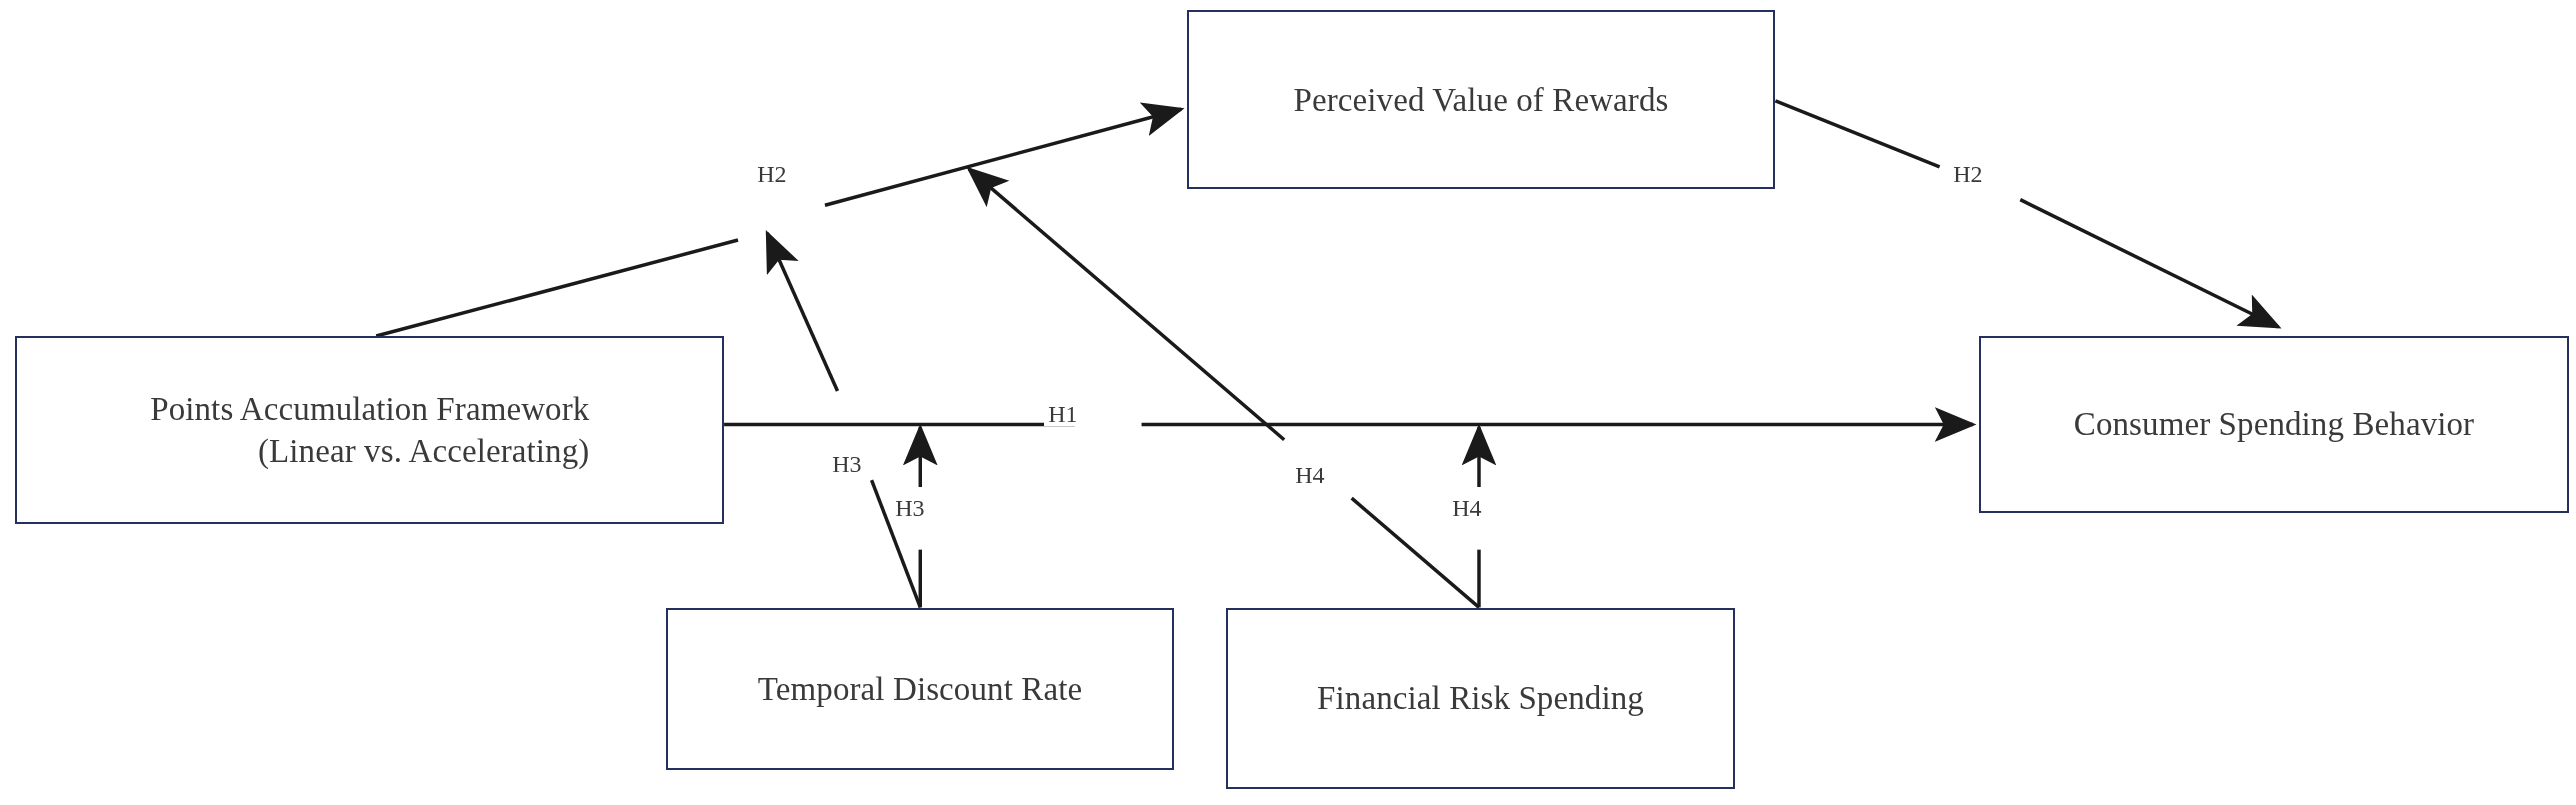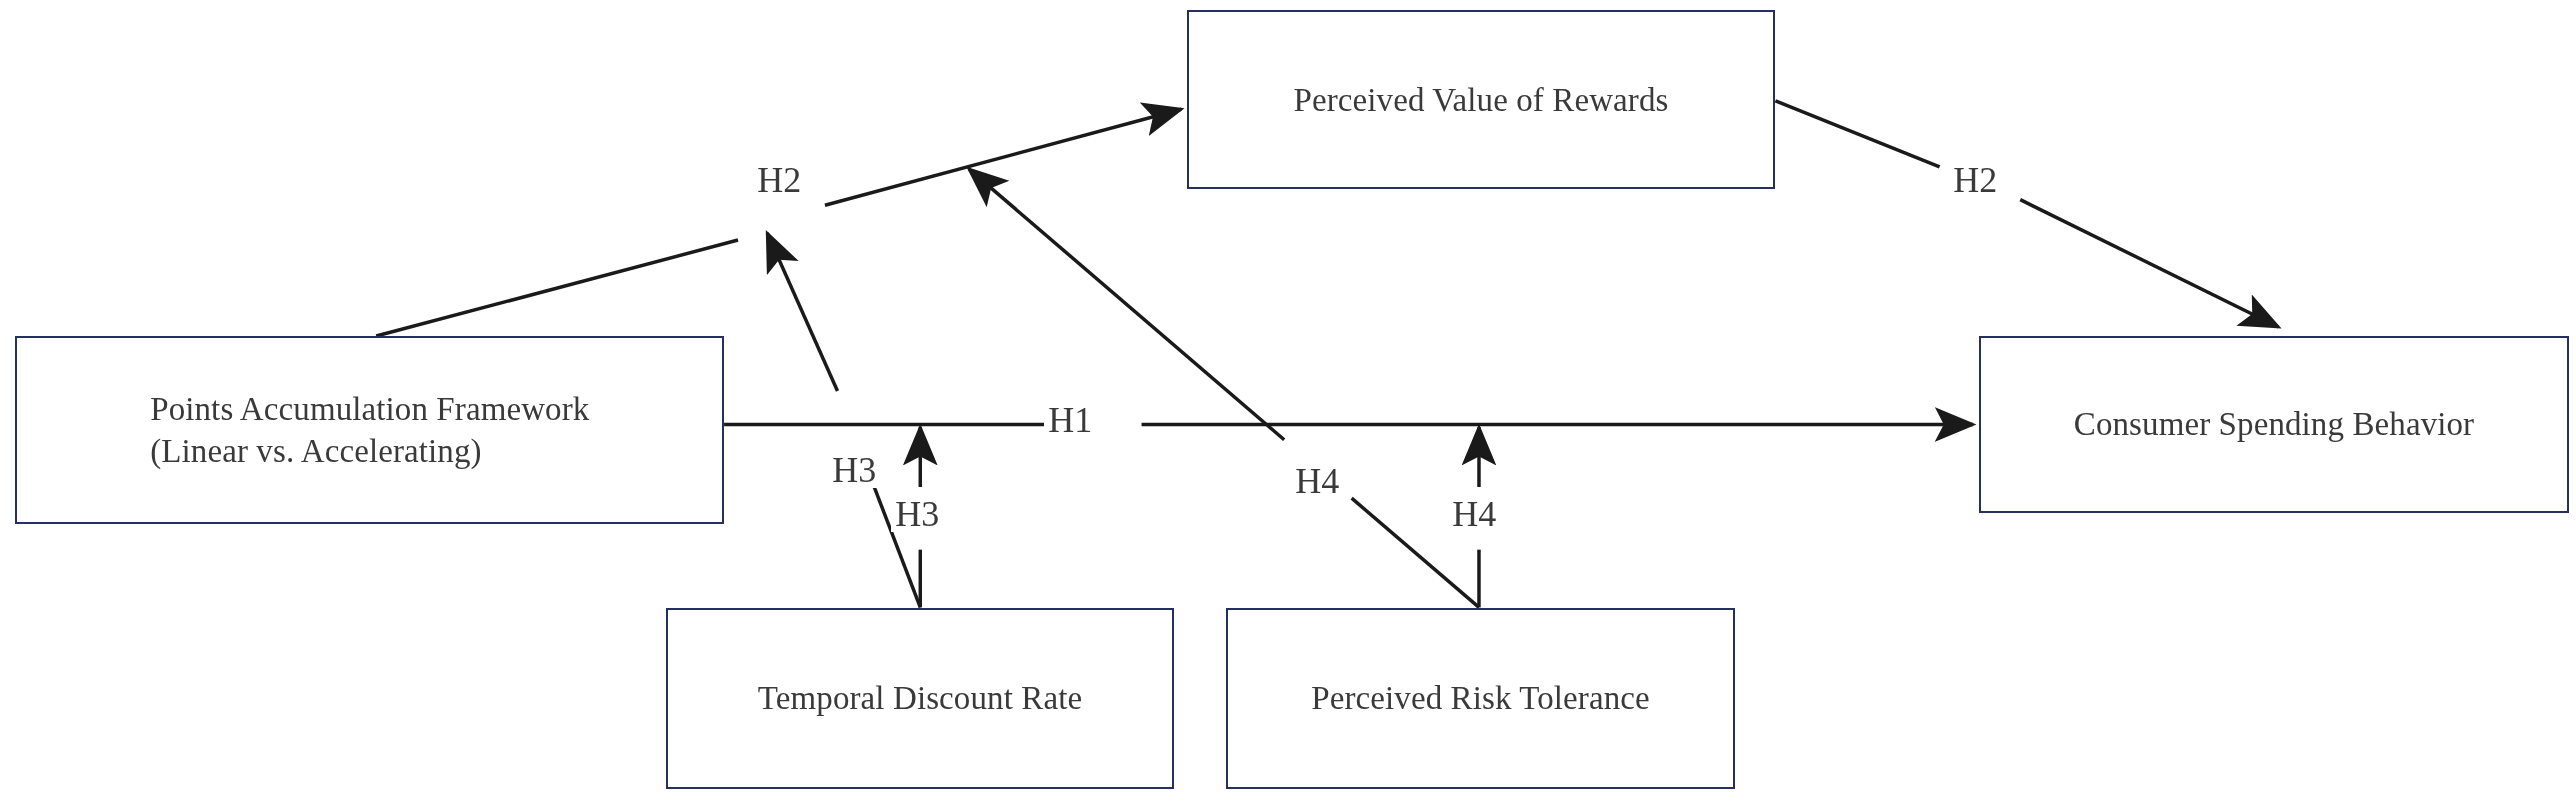"Perceived Value of Rewards" .node-box { text-align: left -> right }
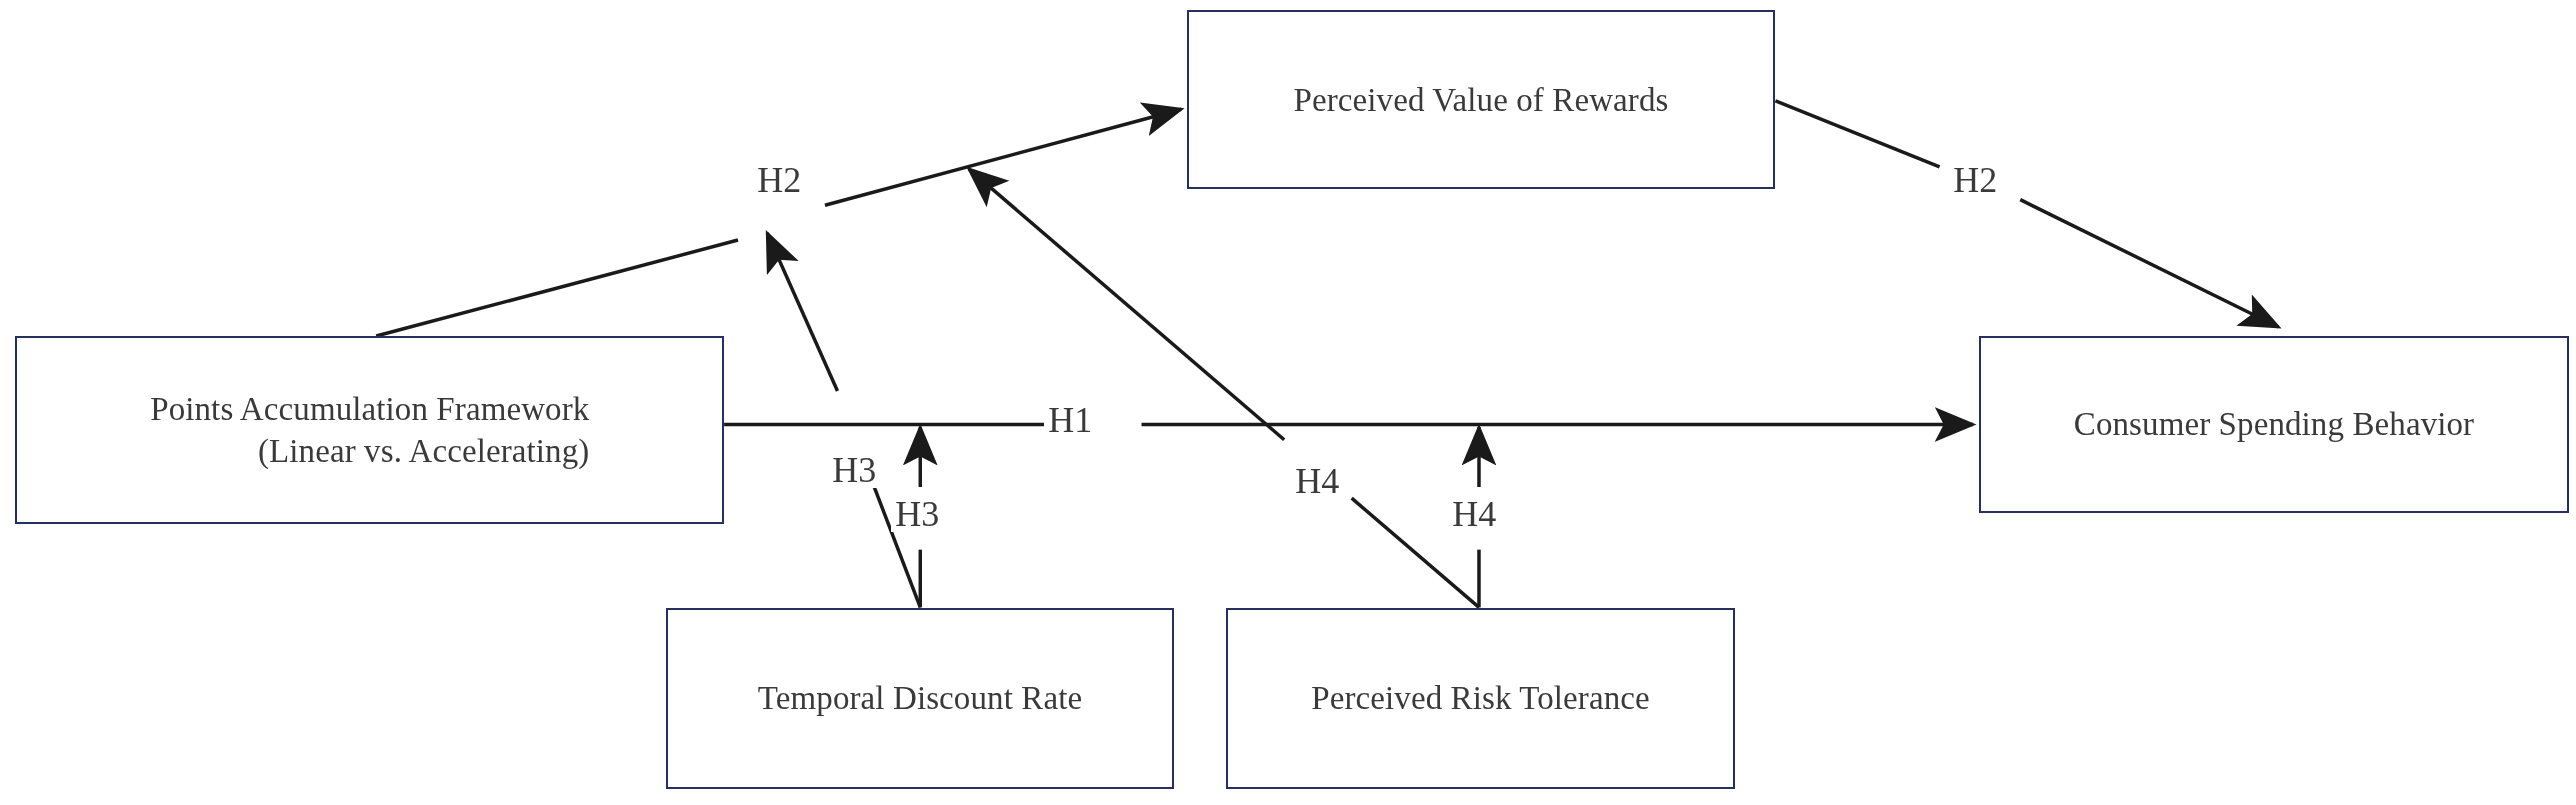"H2" .edge-label { font-size: 36px -> 24px }
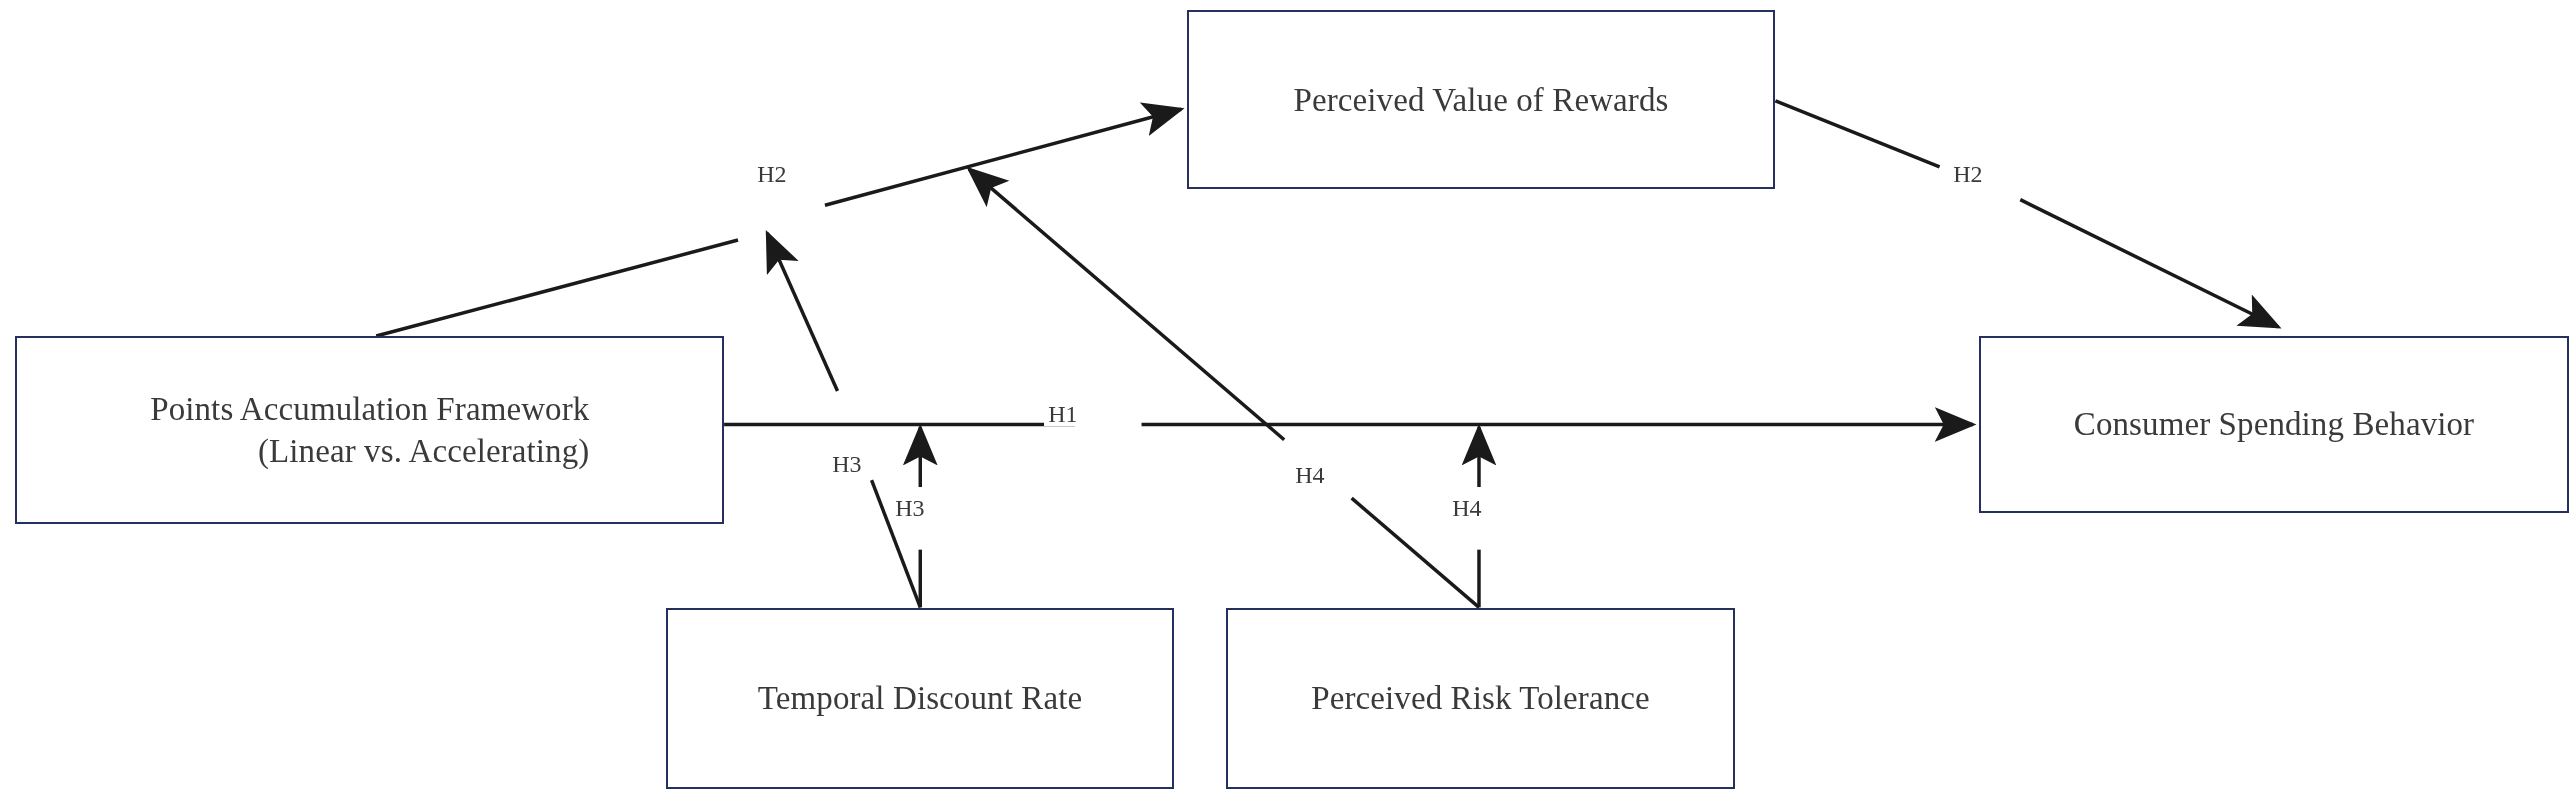"Temporal Discount Rate" div.node-box { height: 181px -> 162px }
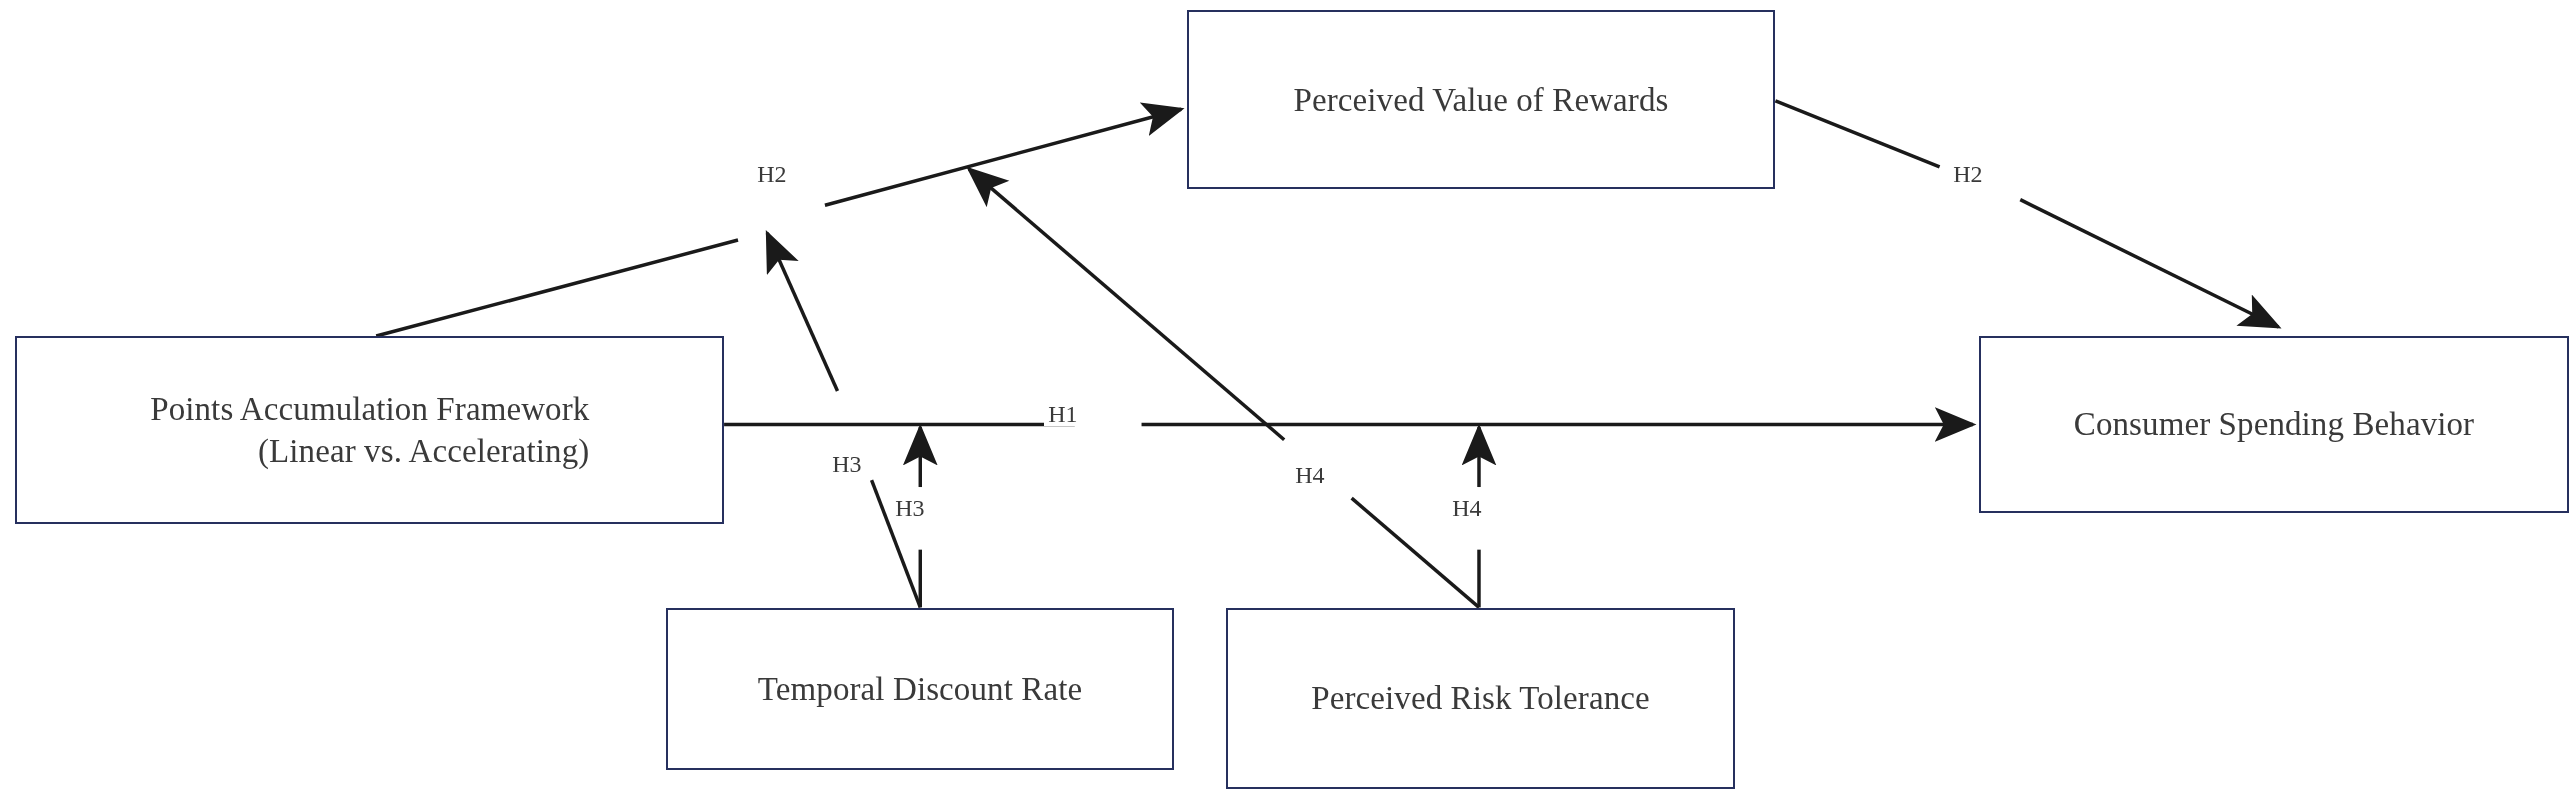"Perceived Risk Tolerance" div.node-label { text: Perceived Risk Tolerance -> Financial Risk Spending }
